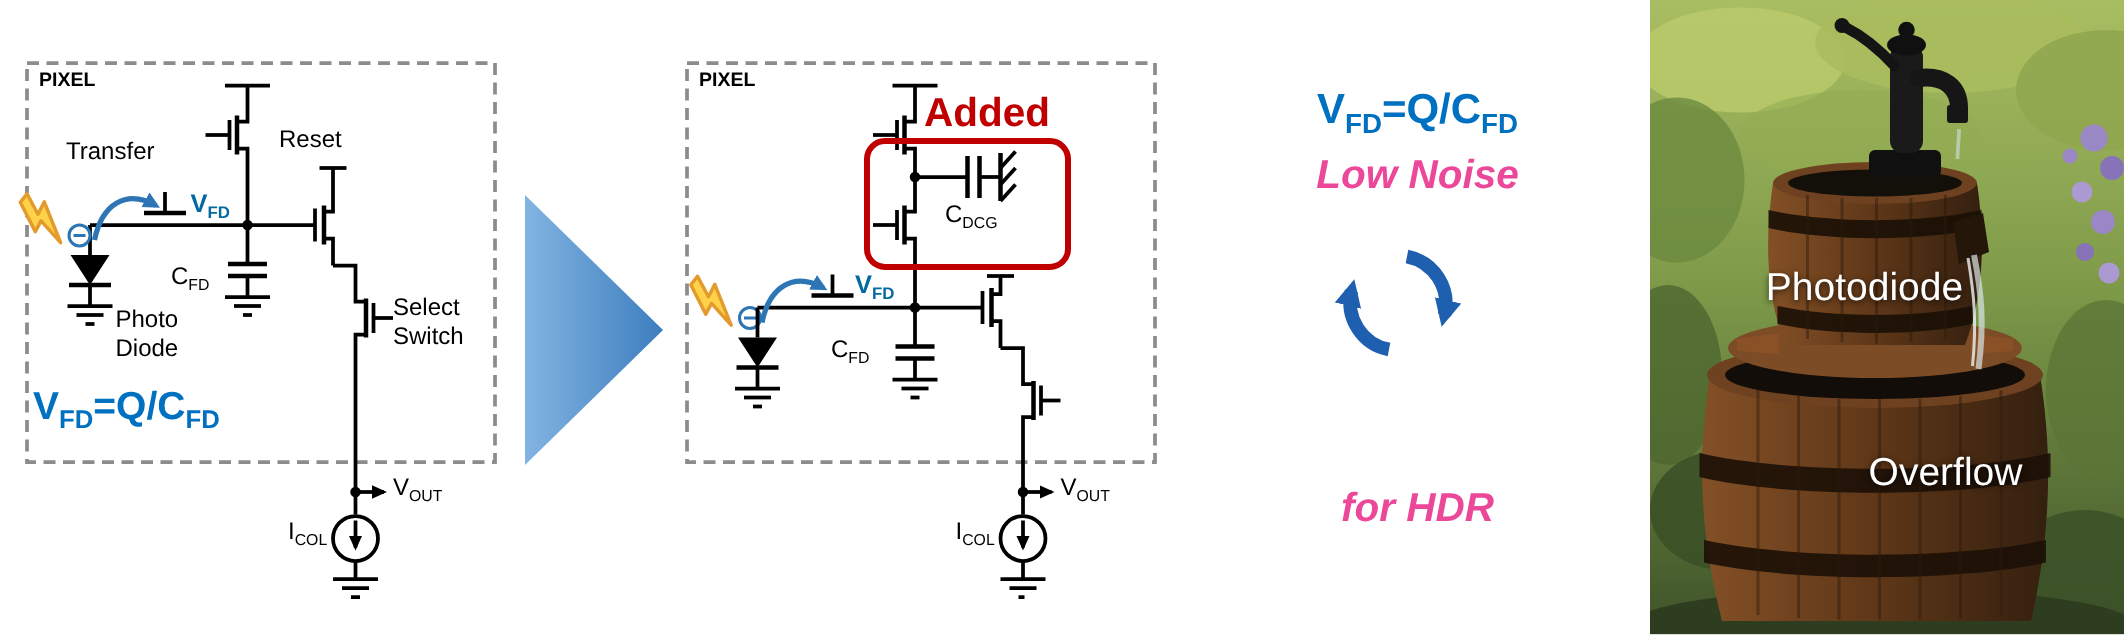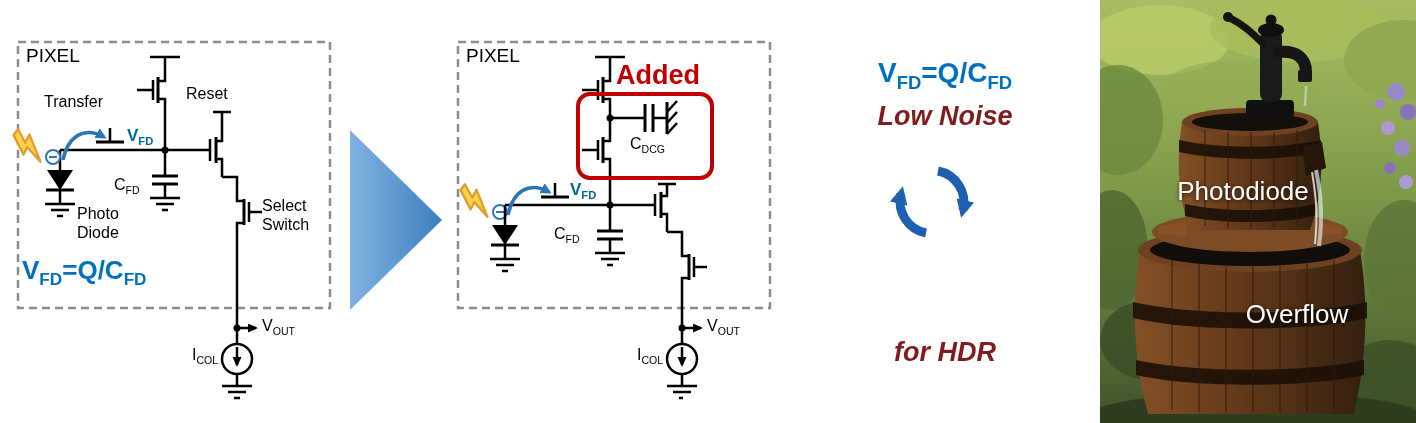"PIXEL" .title { font-size: 19px -> 13px; font-weight: normal -> bold }
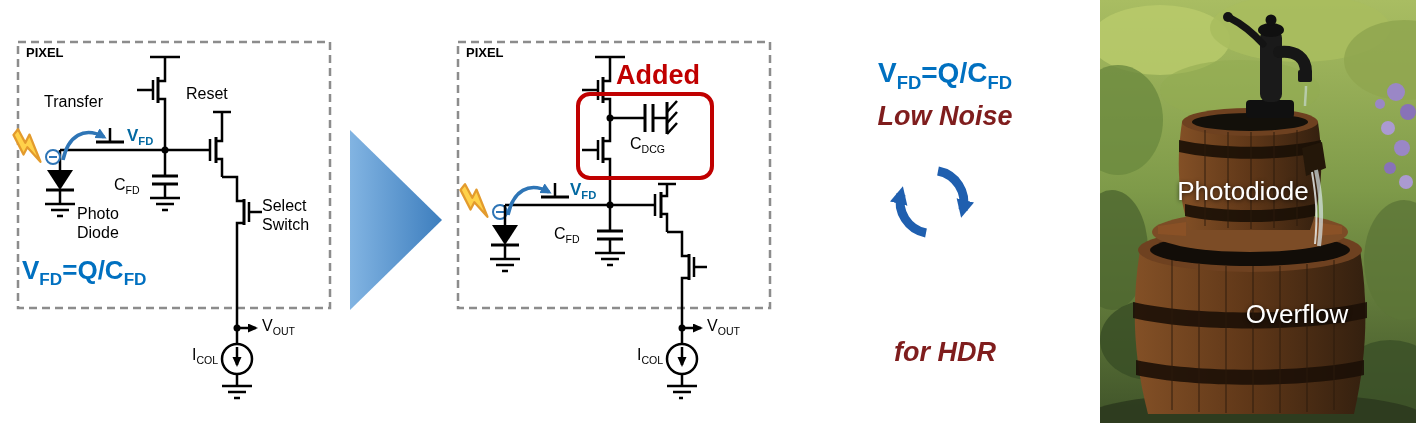"Low Noise" .ben { color: #7f1d1d -> #ec4899 }
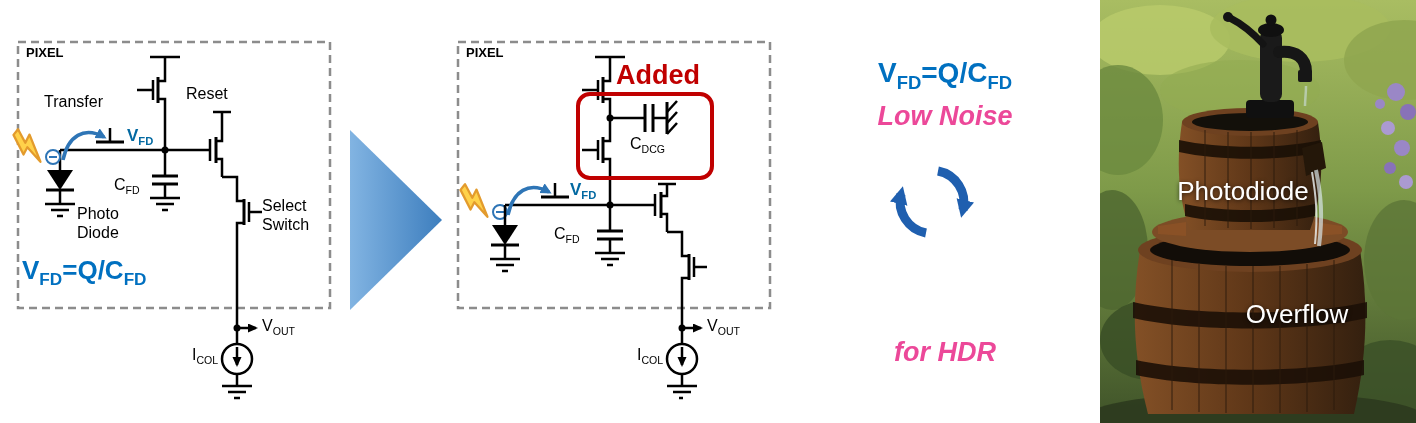"for HDR" div.exline { top: 337px -> 323px }
